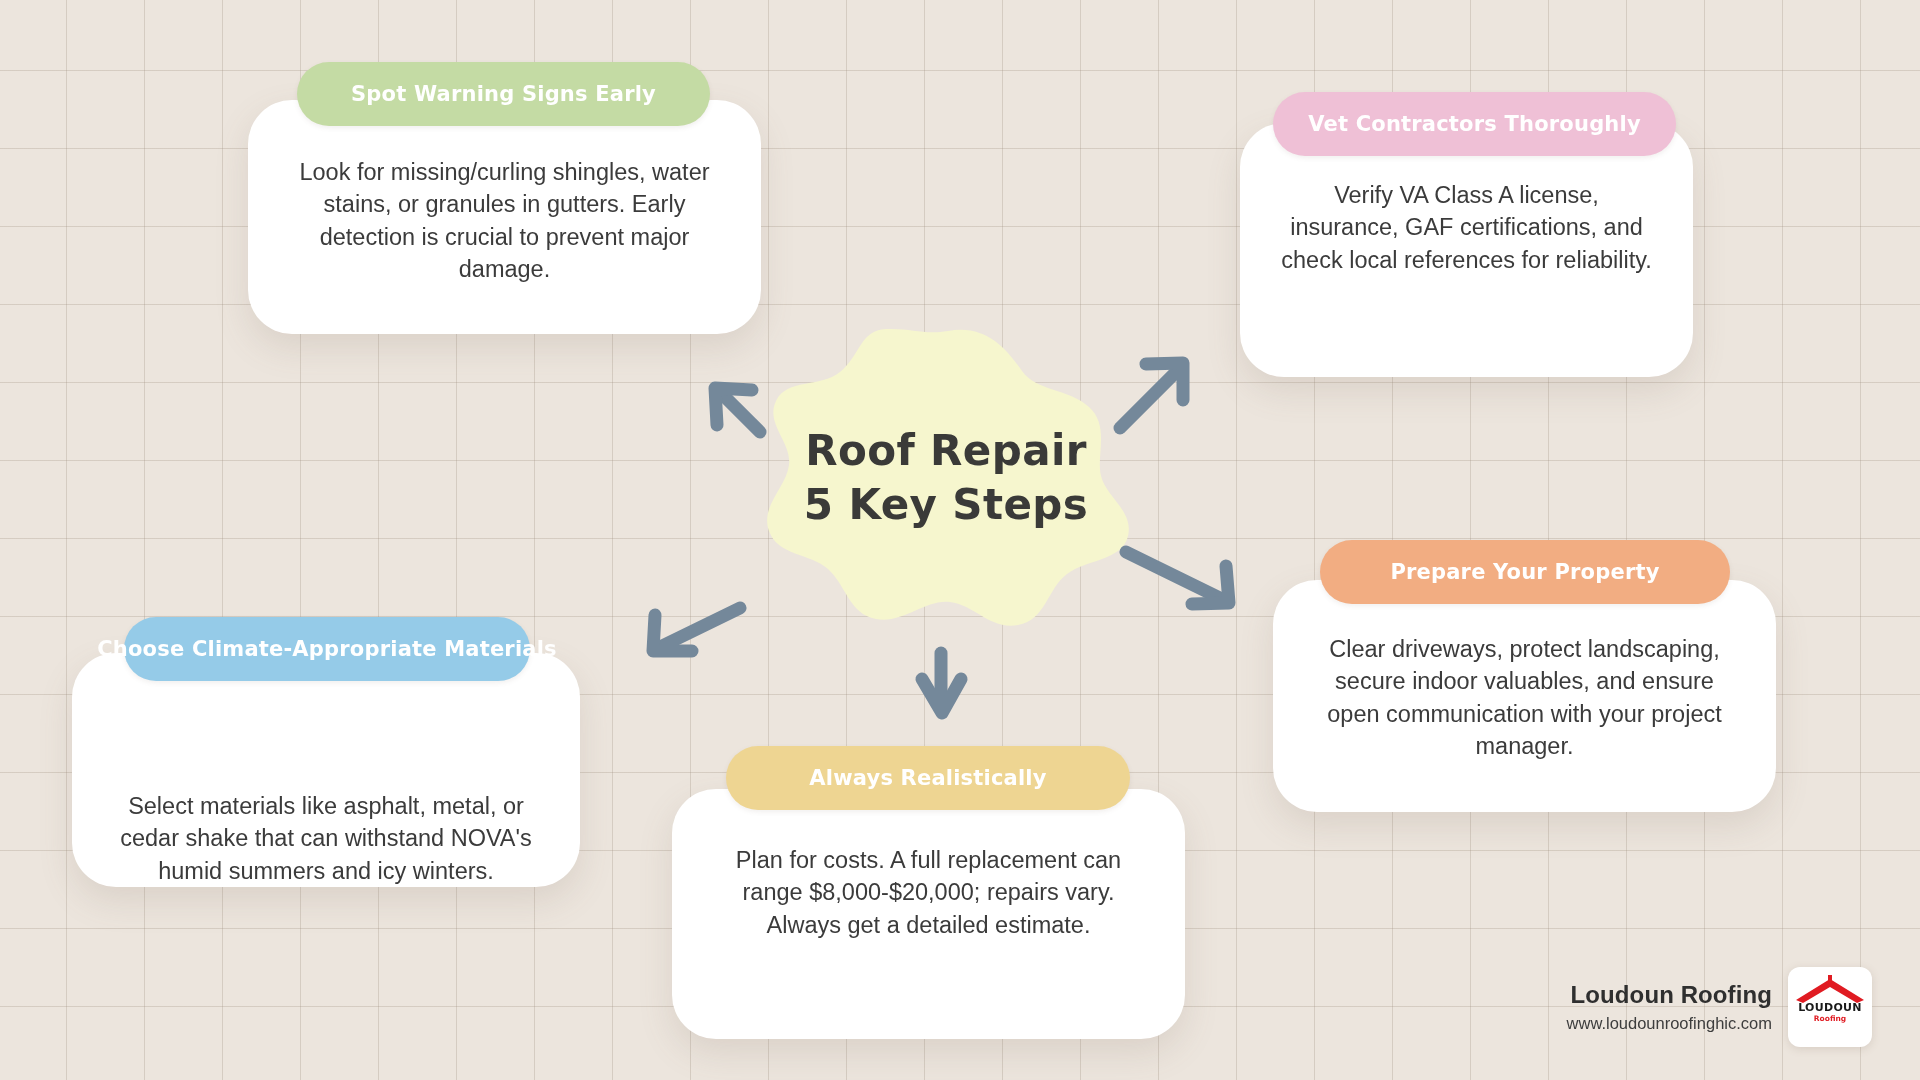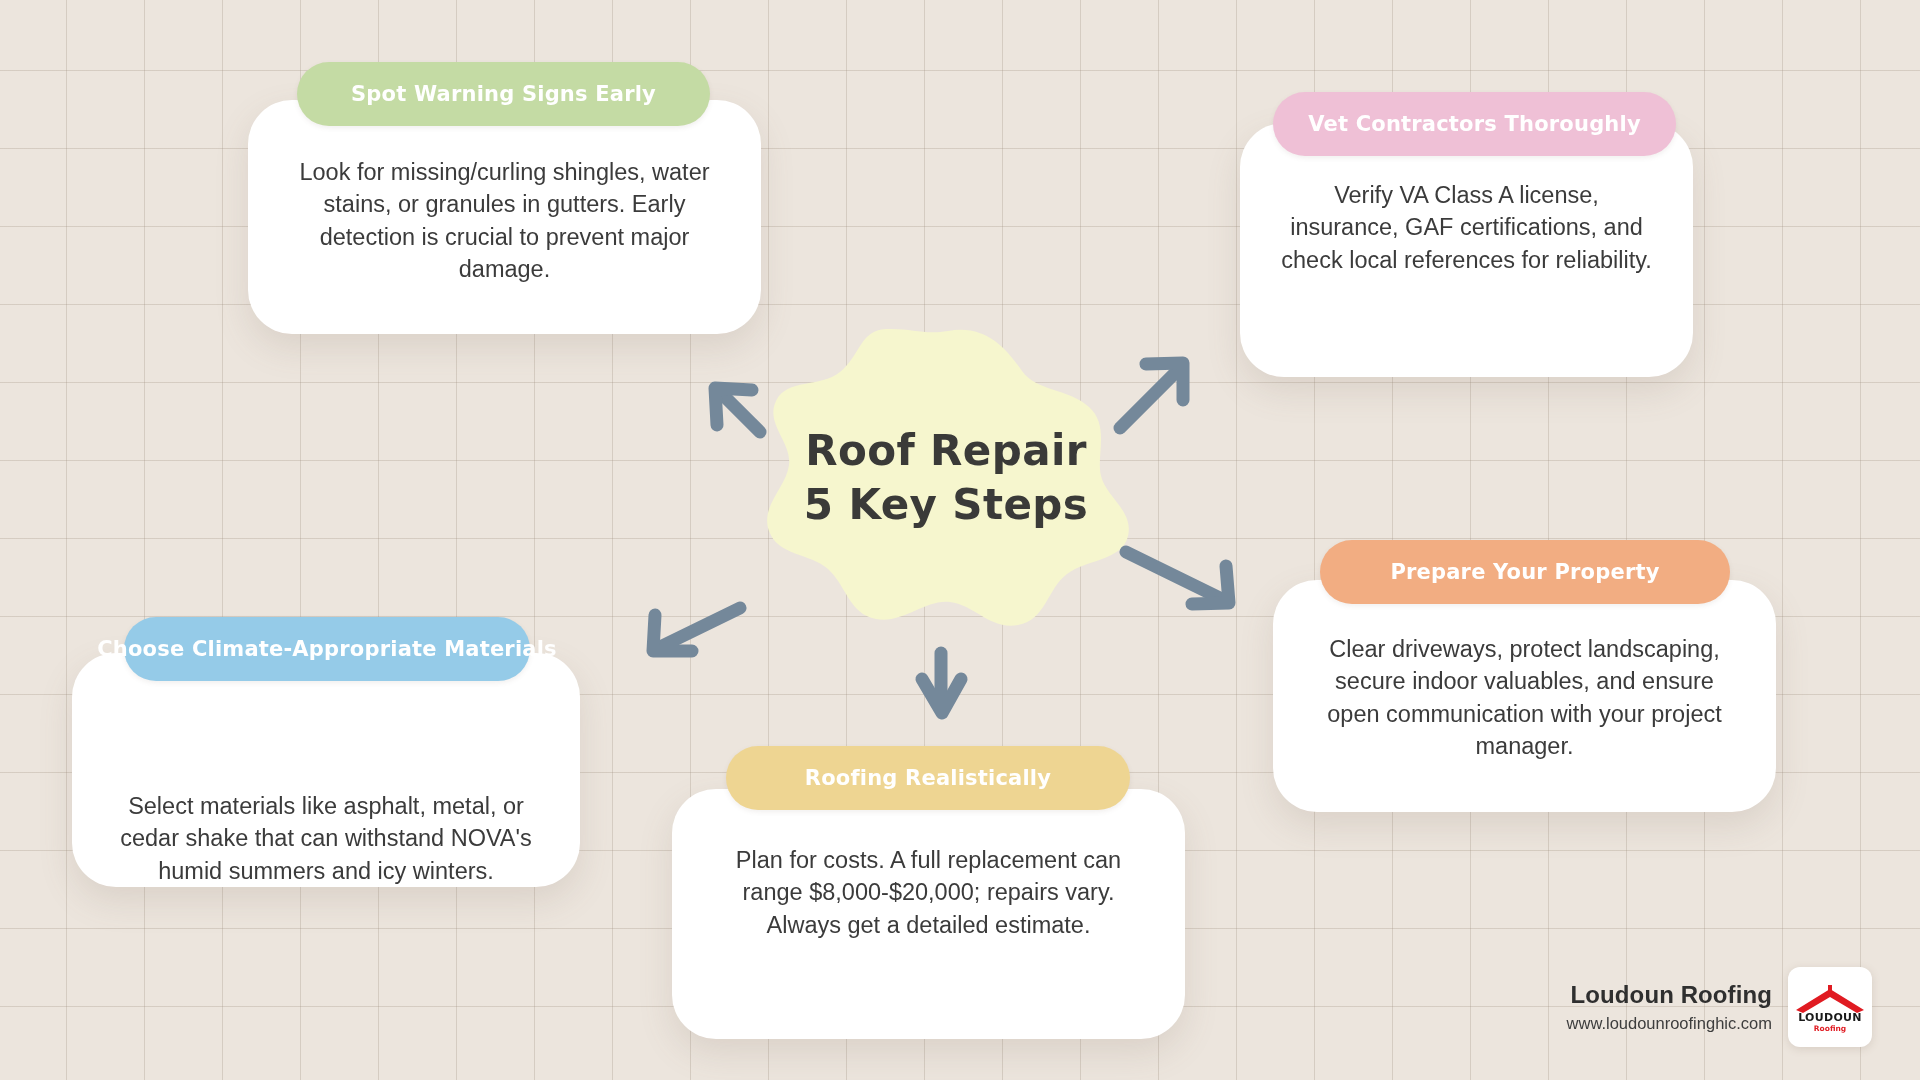"Roofing Realistically" span { text: Roofing -> Always }
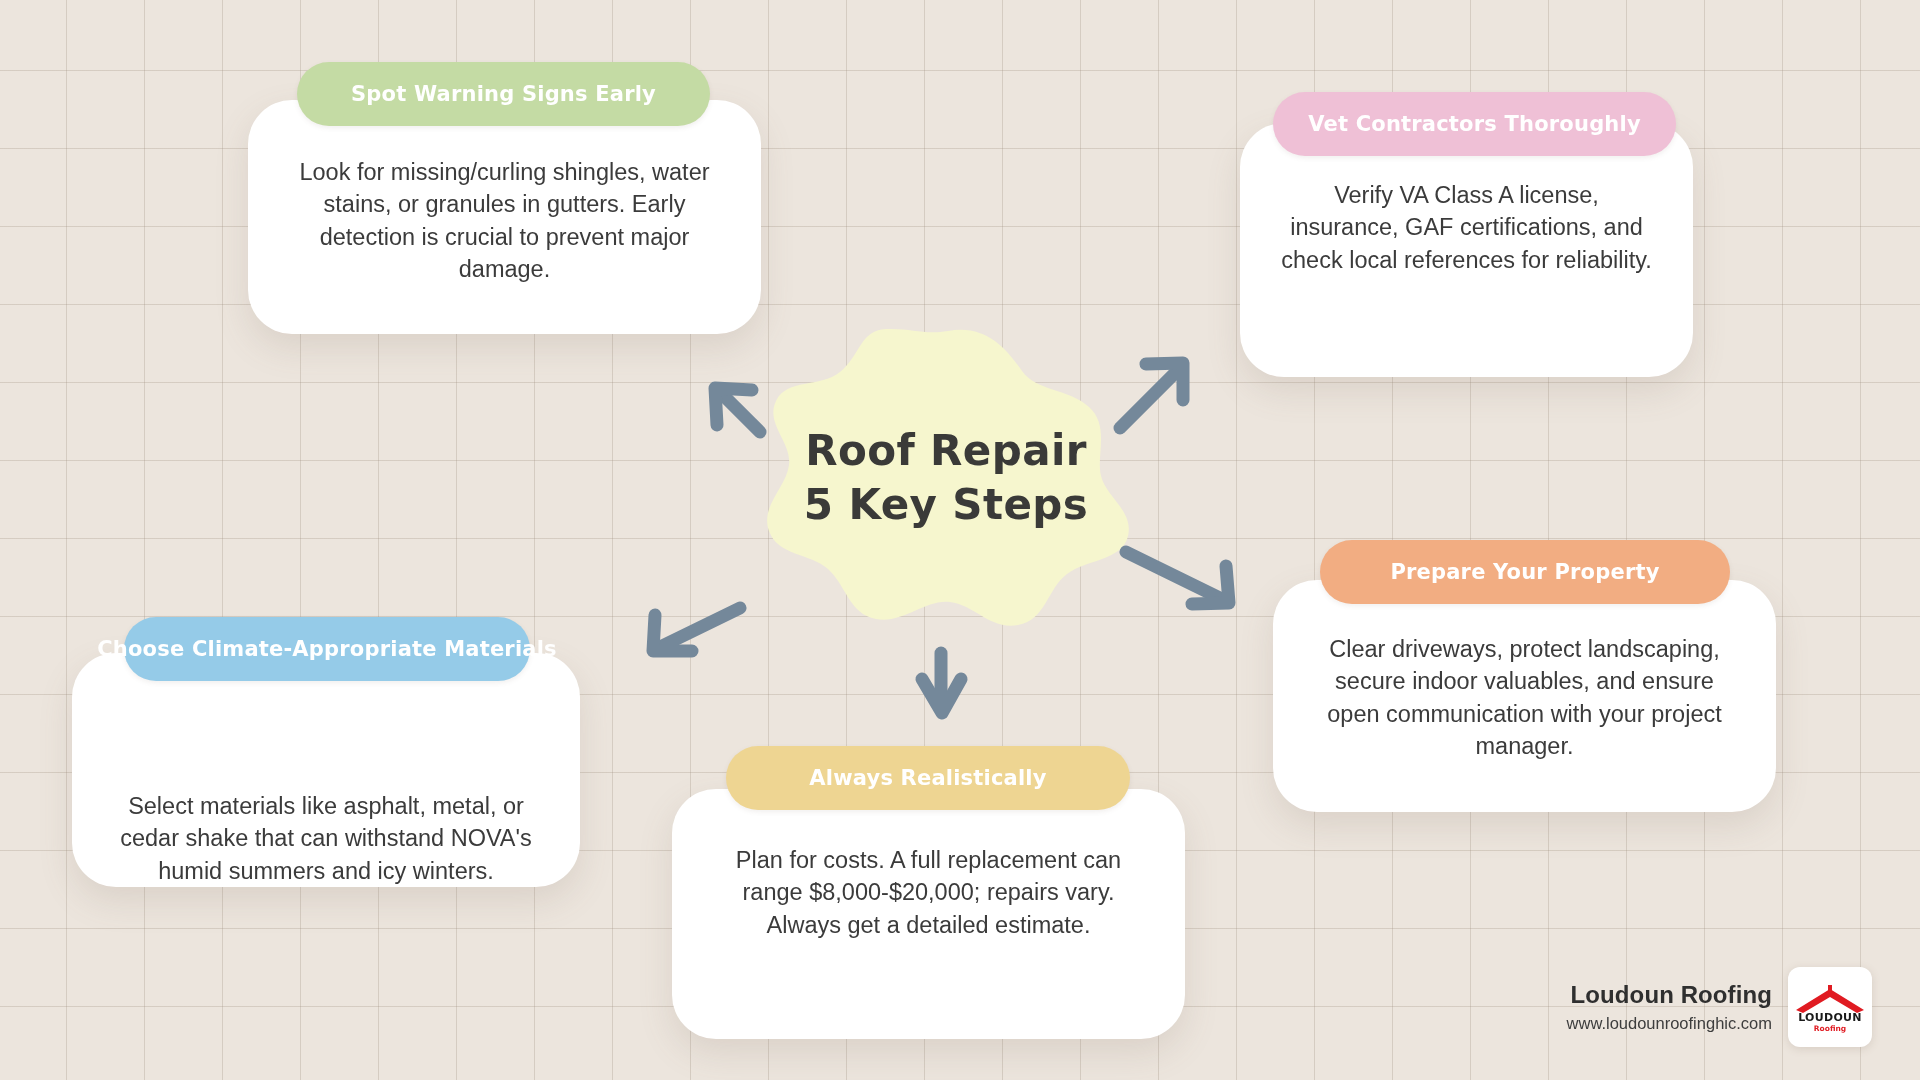"LOUDOUN" #brand-logo { align-items: center -> none }
